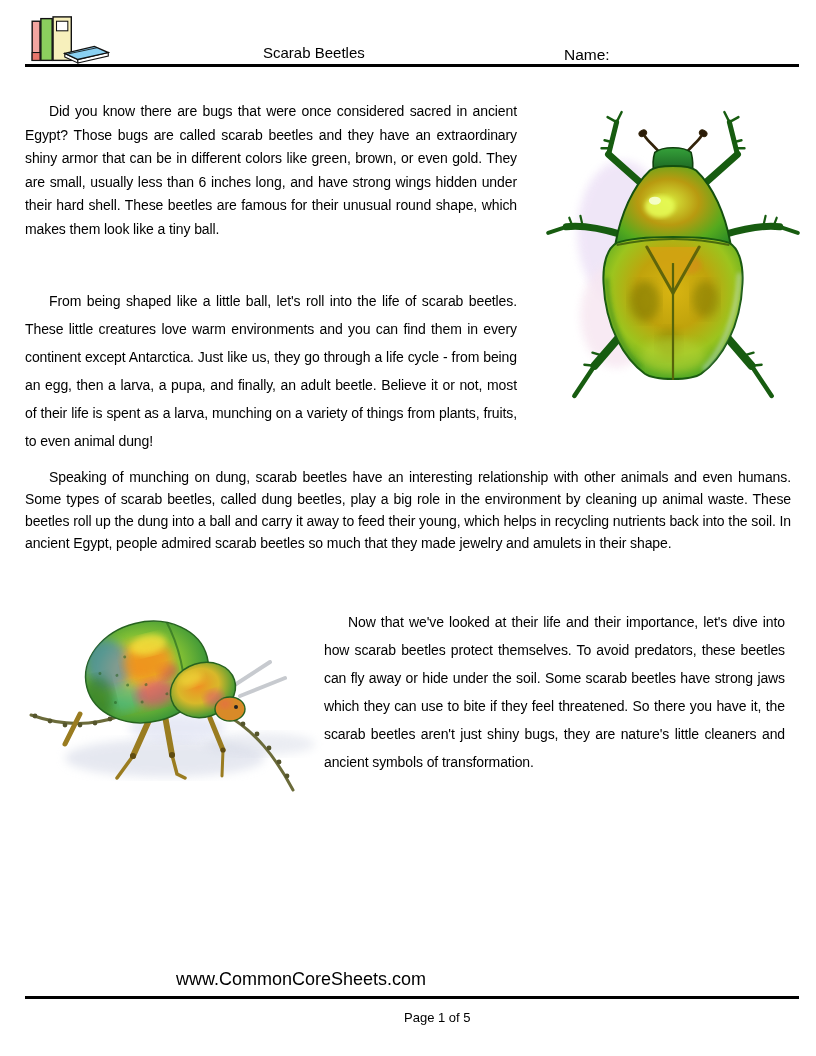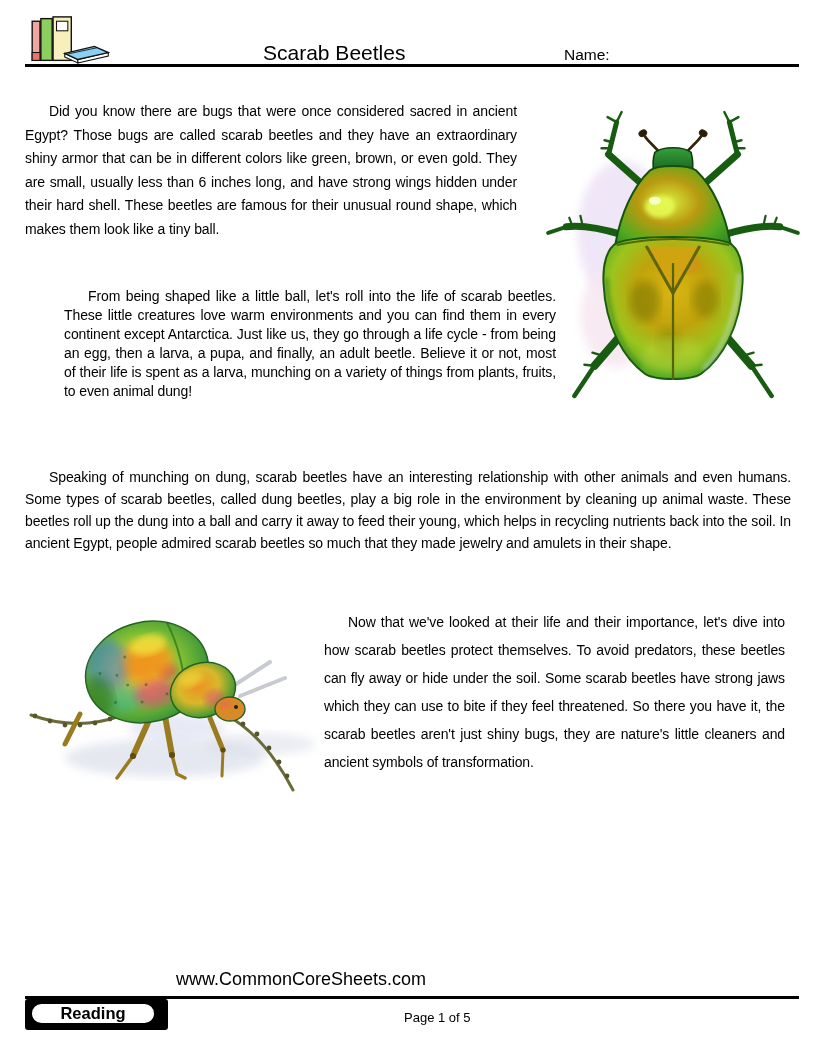"Scarab Beetles" .doc-title { font-size: 21px -> 15px }
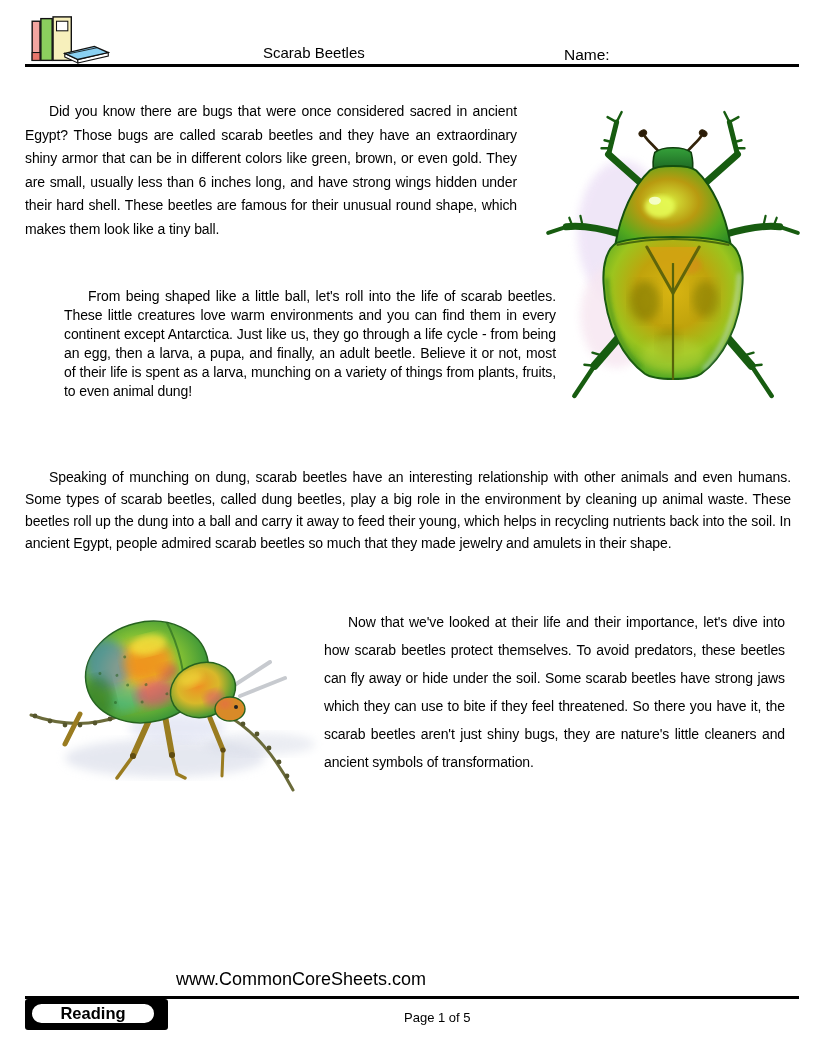"From being shaped like a" .p2 { line-height: 19px -> 28px; margin-left: 39px -> none }
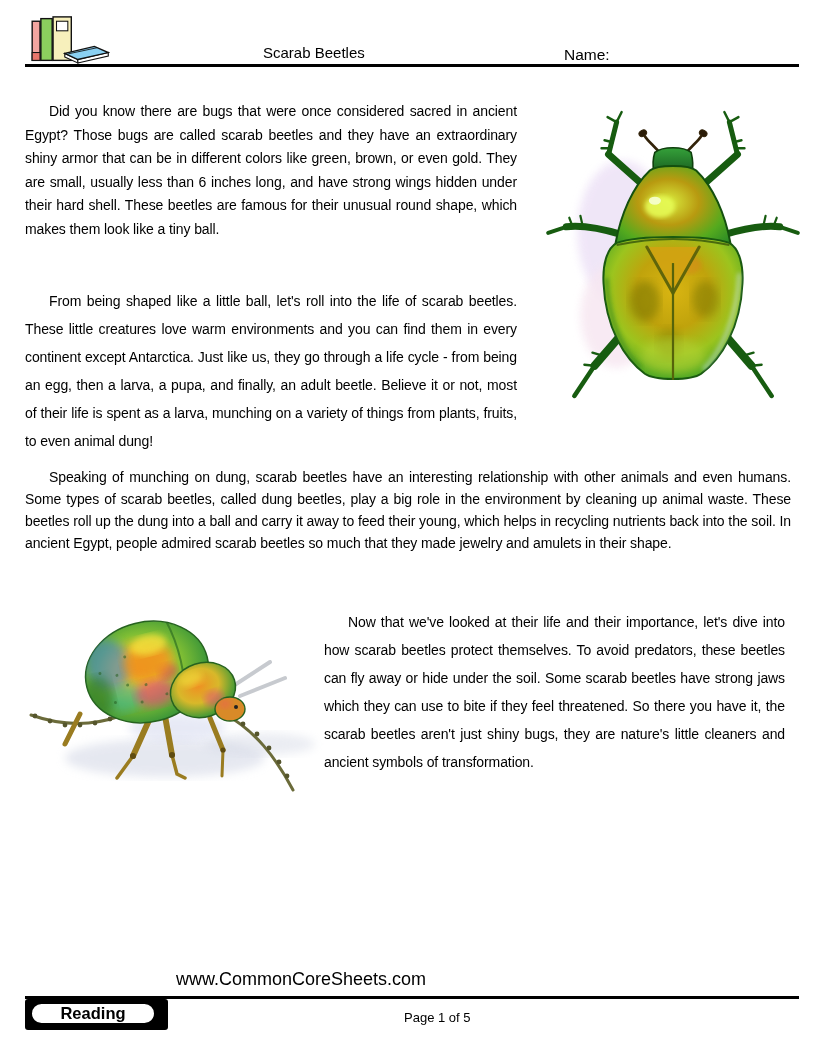"Reading" div.badge { html: <div> <div>Reading</div> </div> -> none }
